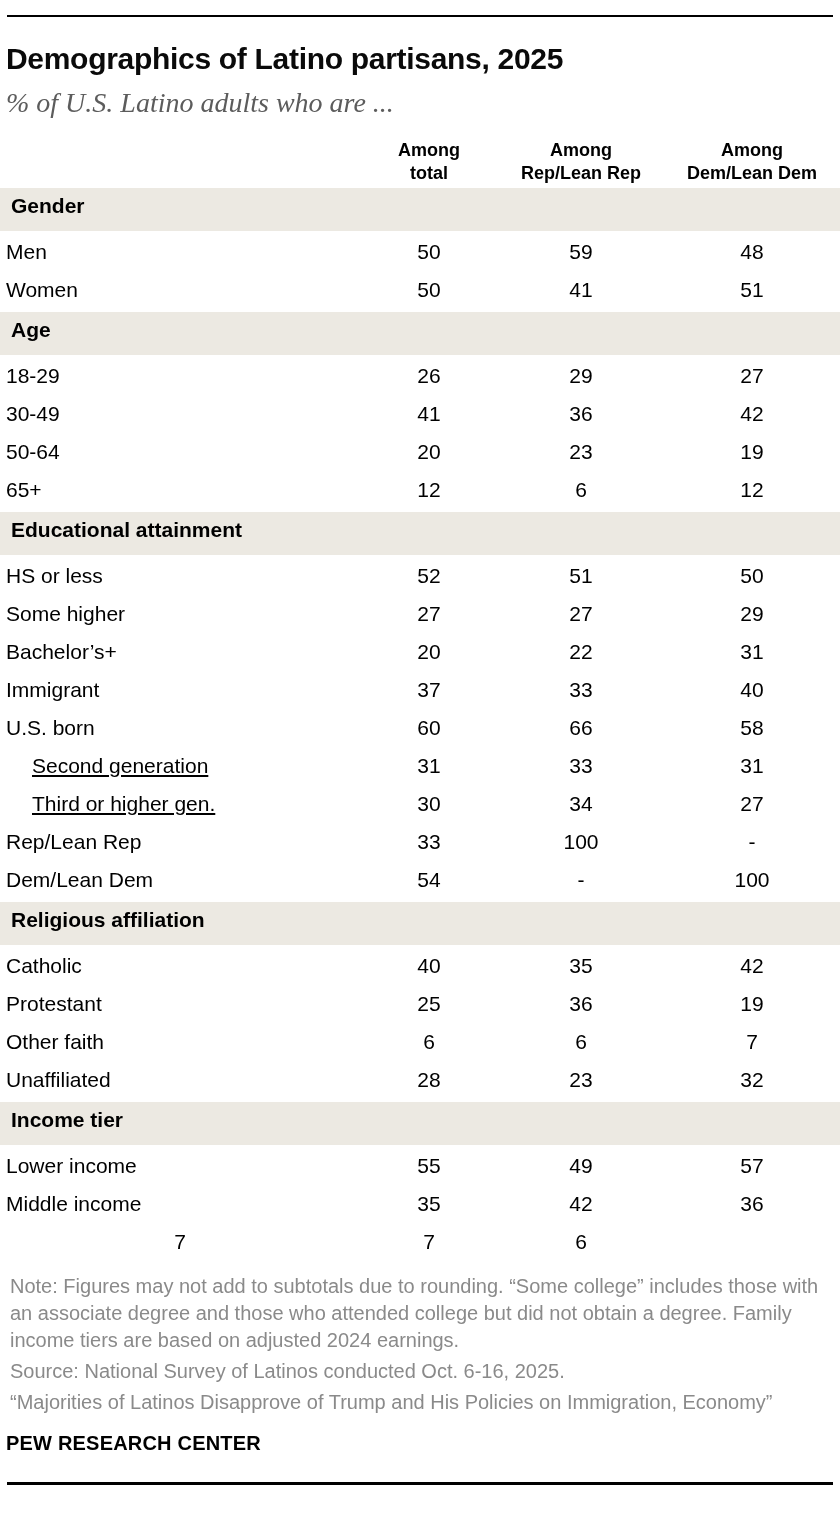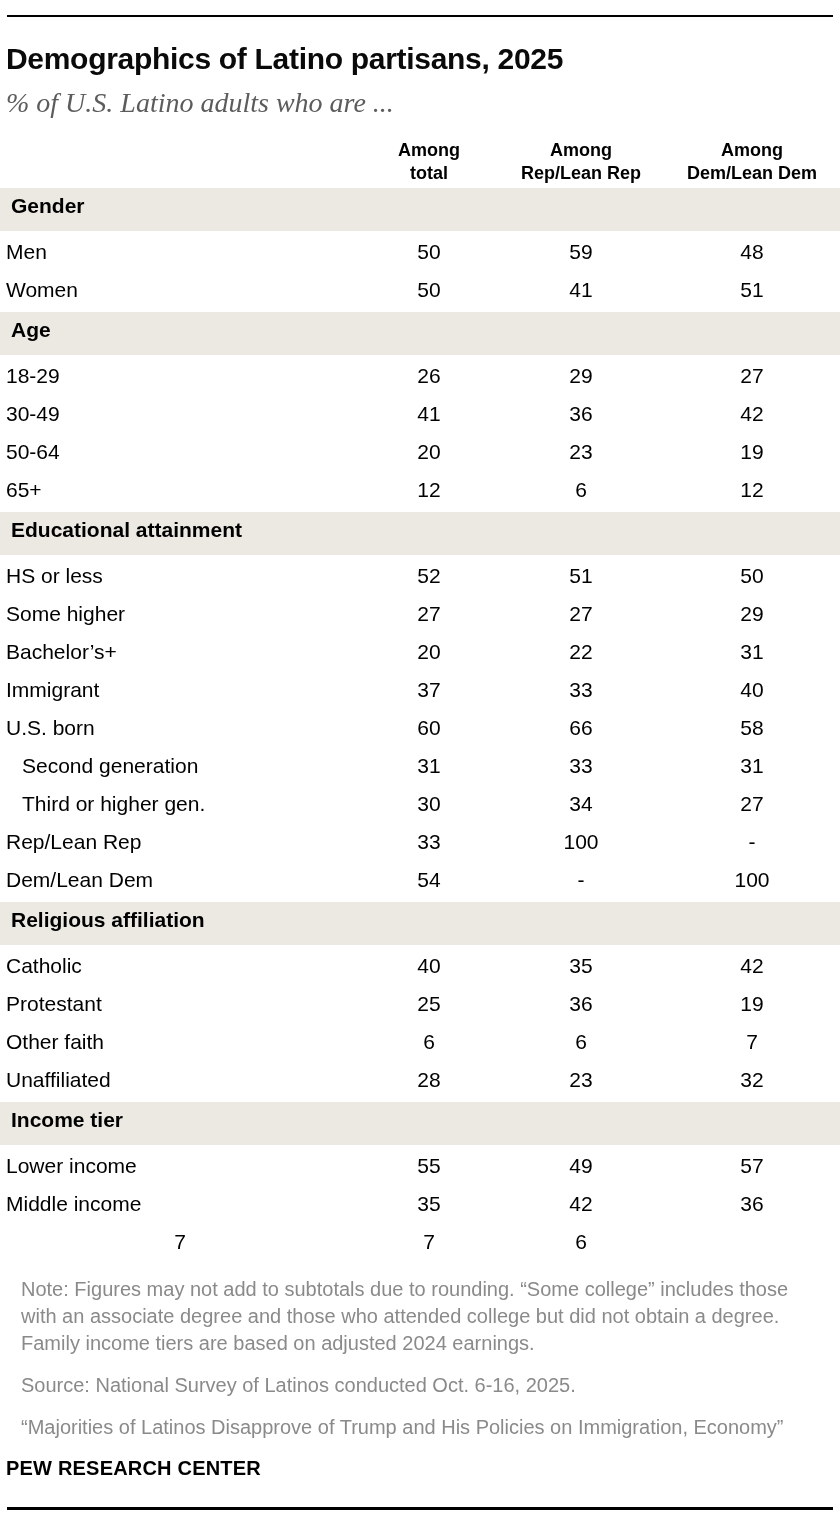"Second generation" .row.indent .label { padding-left: 22px -> 32px; text-decoration: none -> underline }
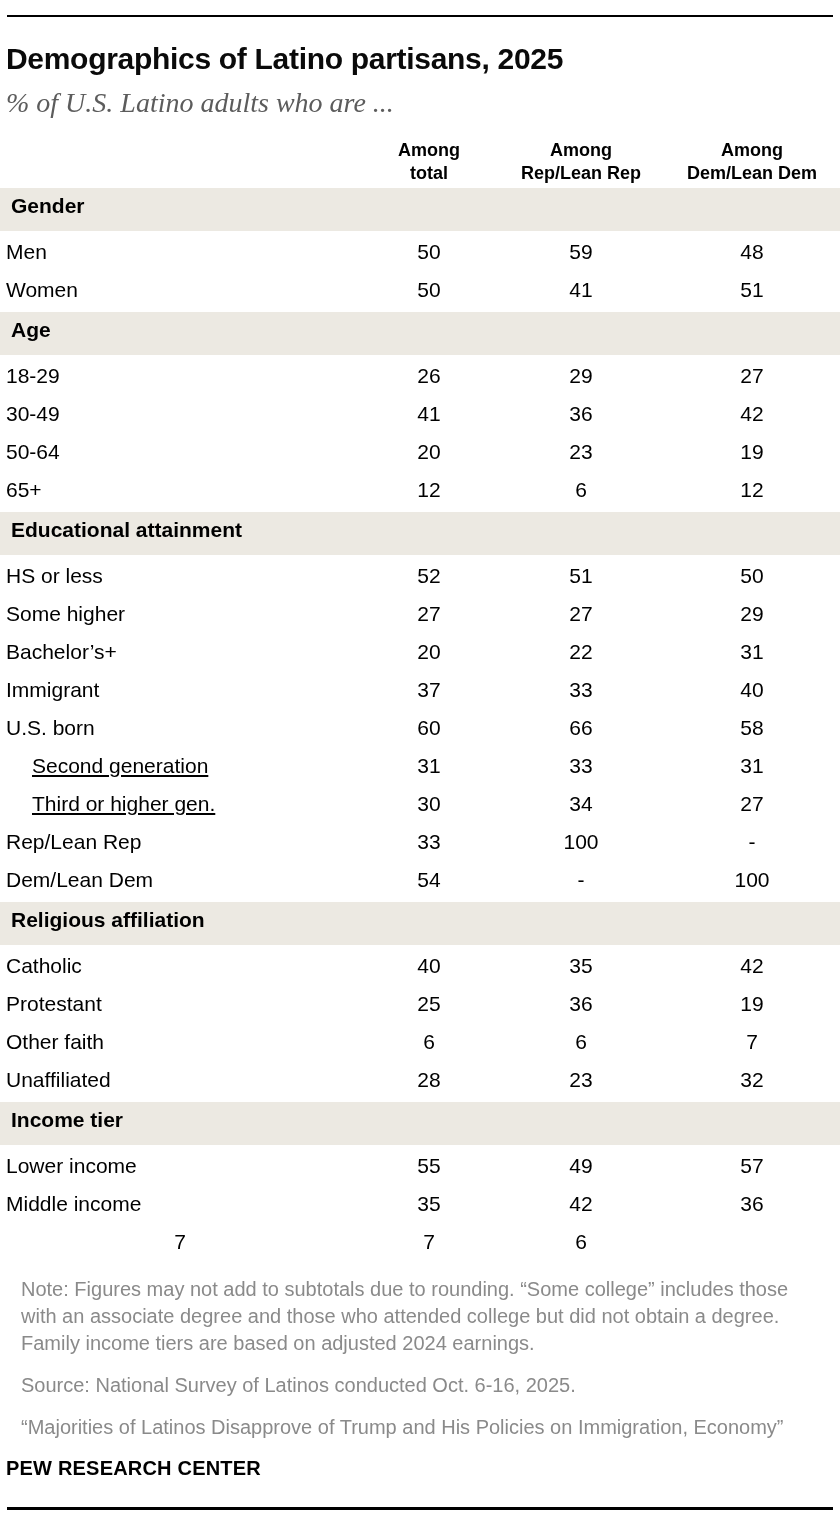"Note: Figures may not add" .footnotes p { margin: 15px -> 4px }
